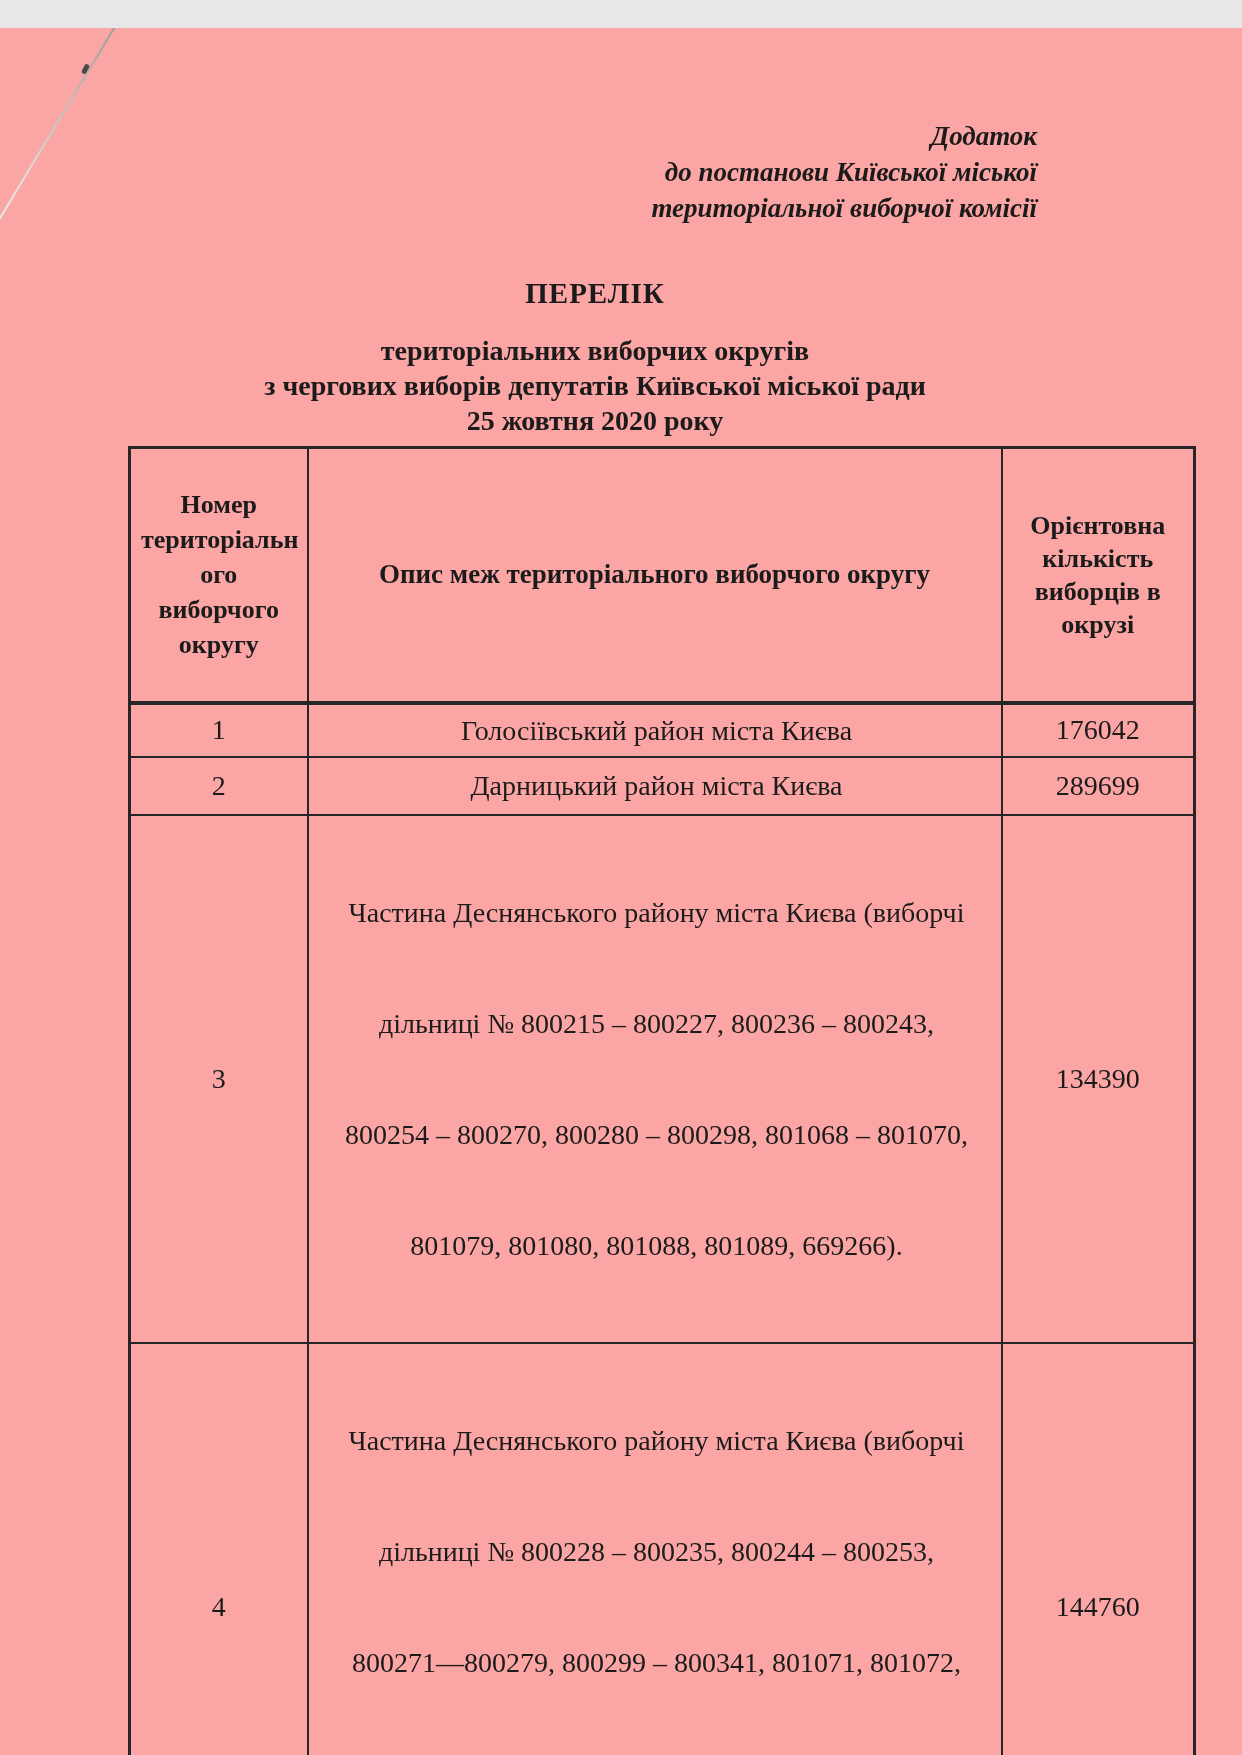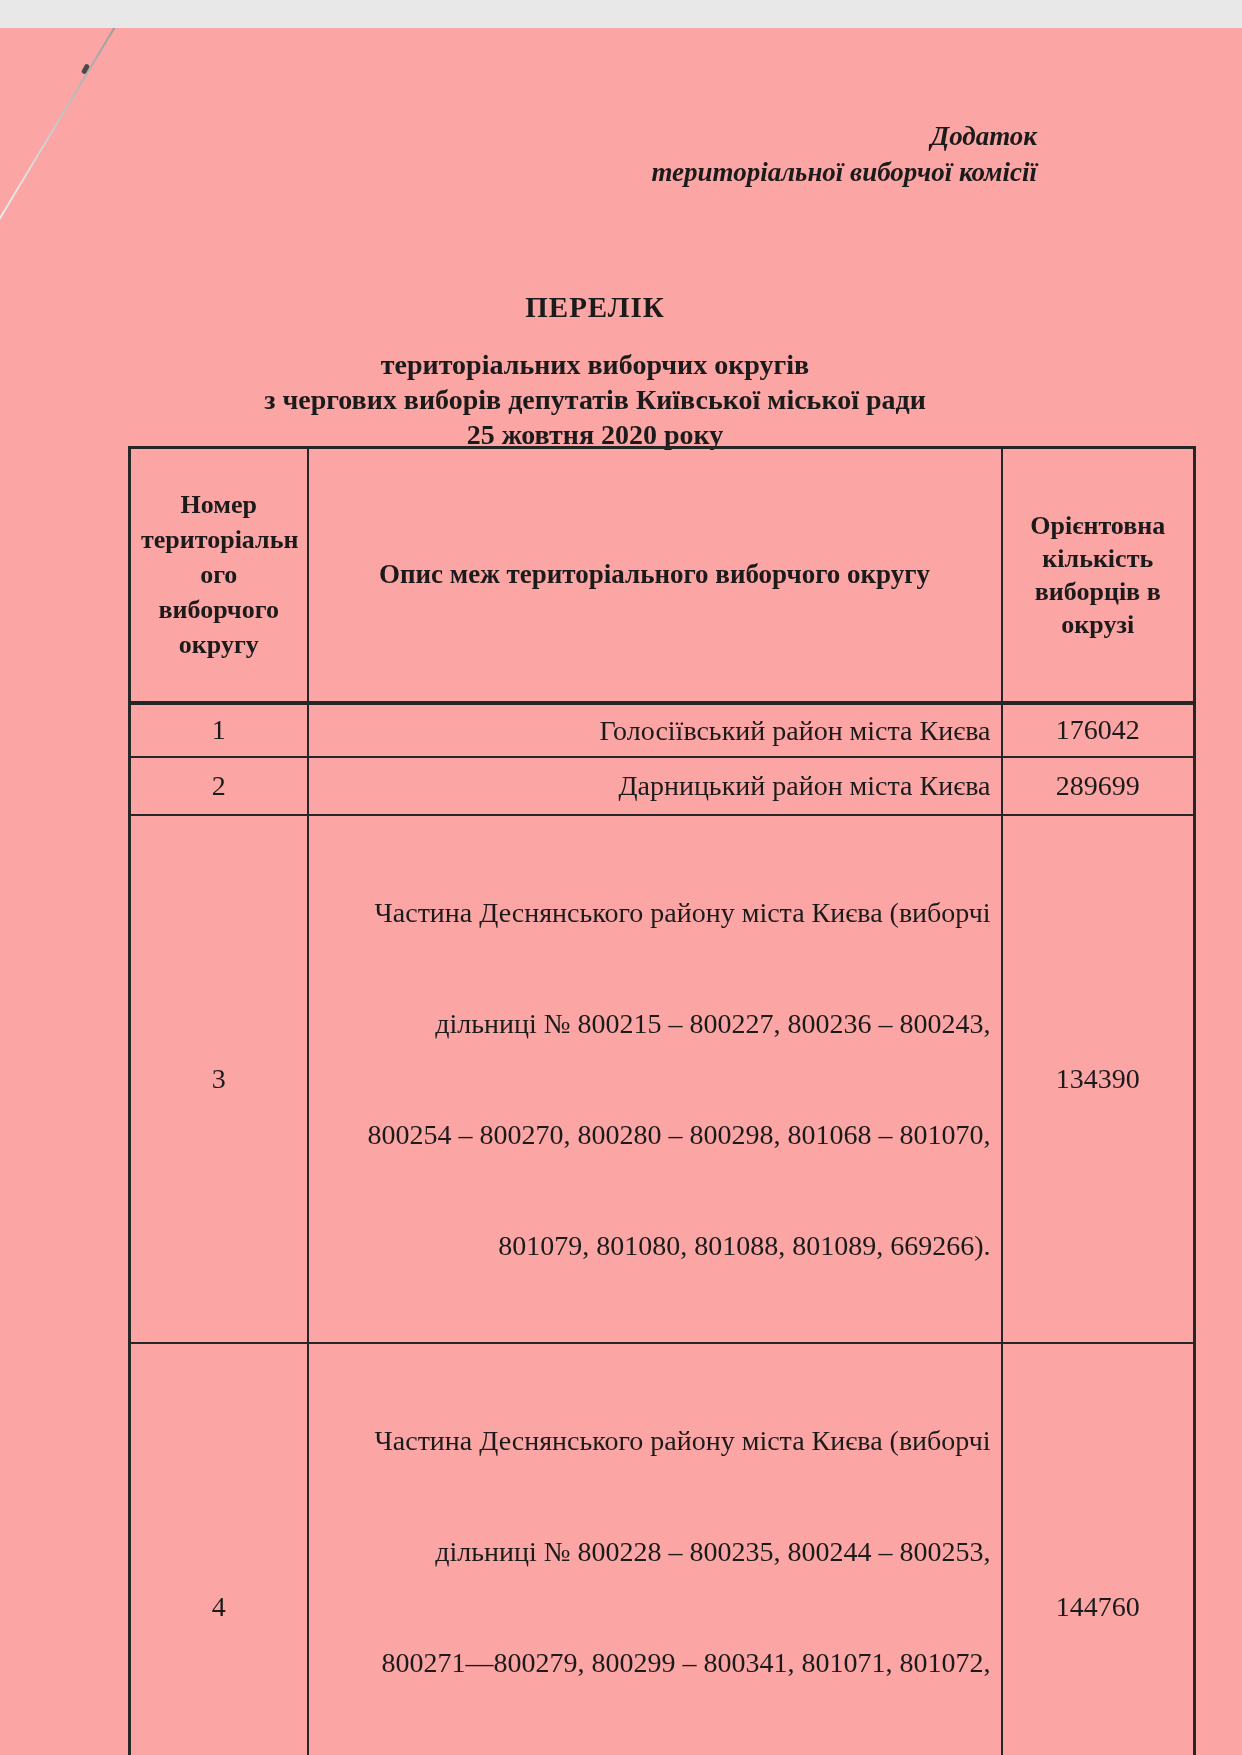"до постанови Київської міської" div { html: none -> <div>до постанови Київської міської</div> }
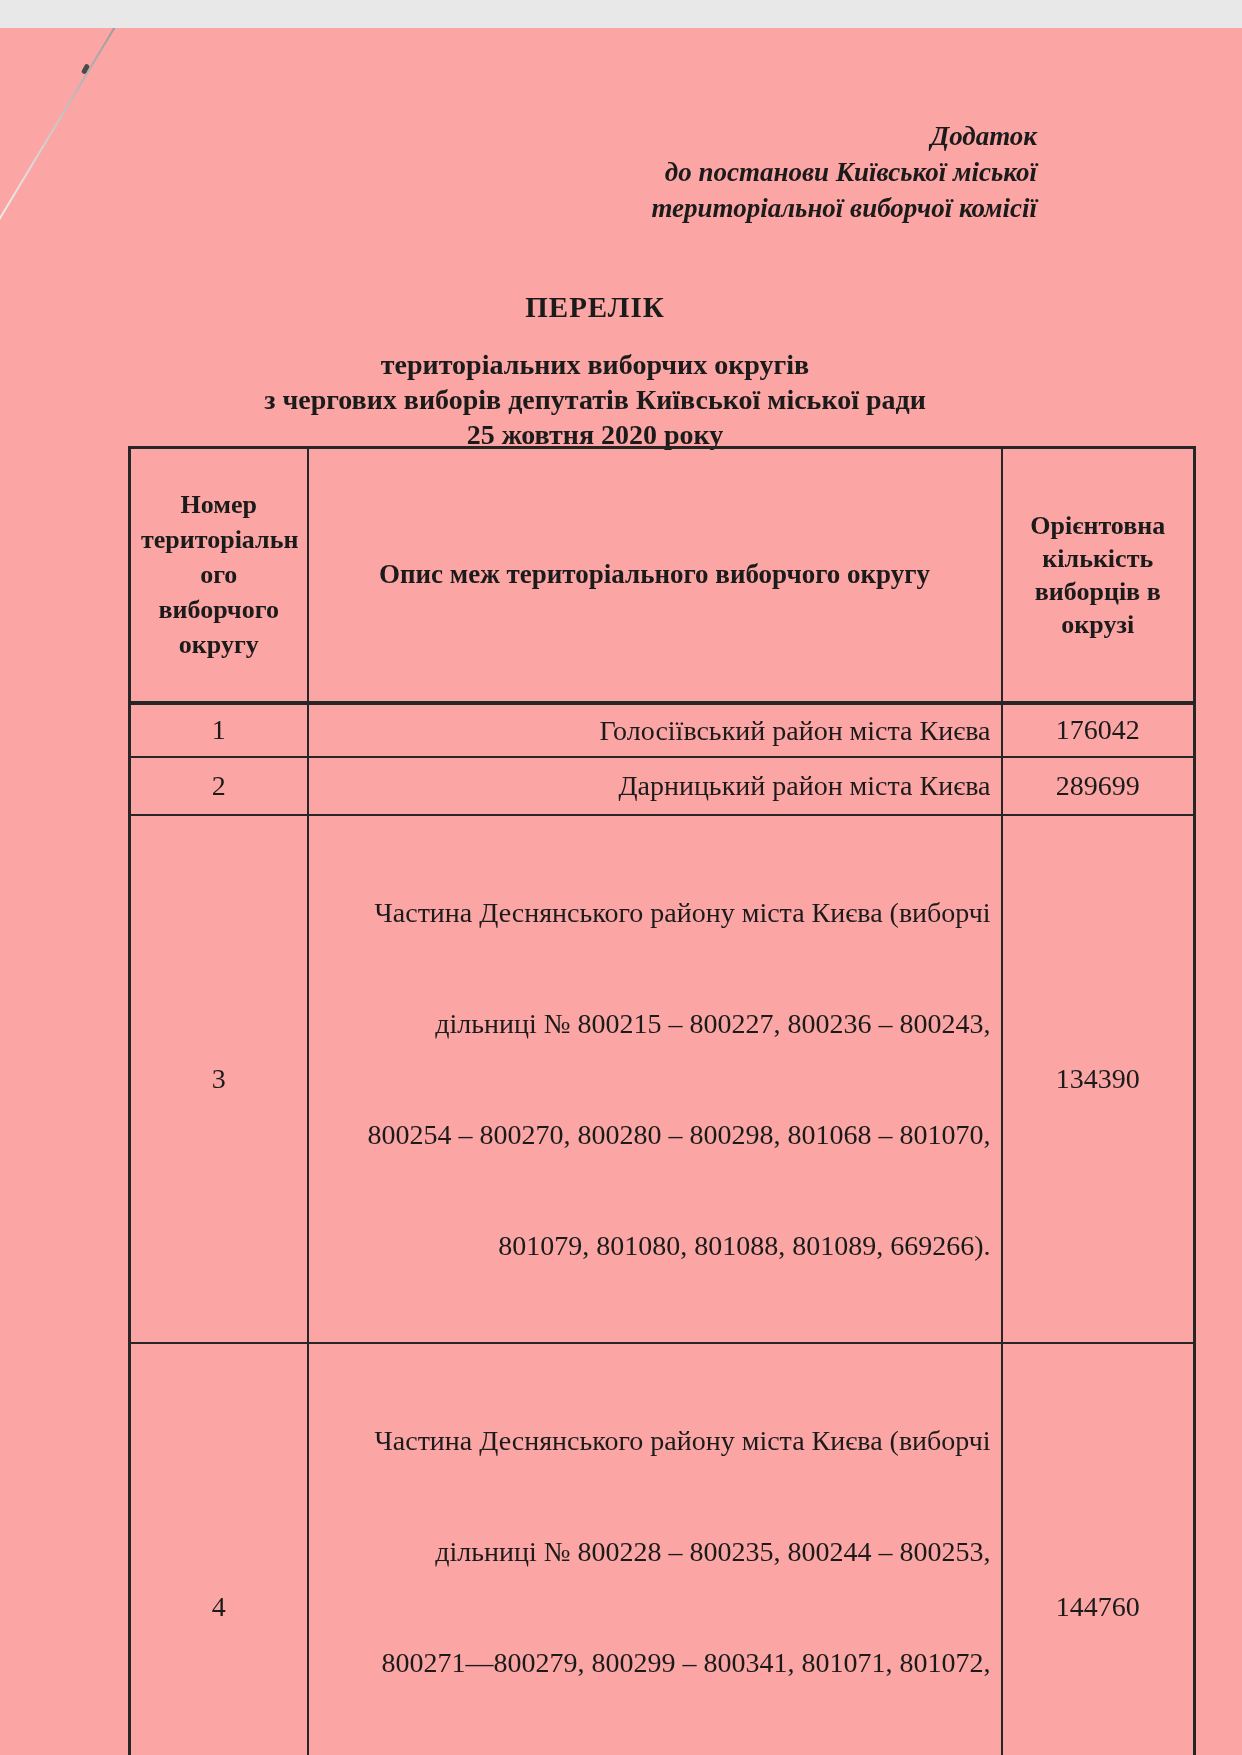"ПЕРЕЛІК" .heading { top: 263px -> 249px }
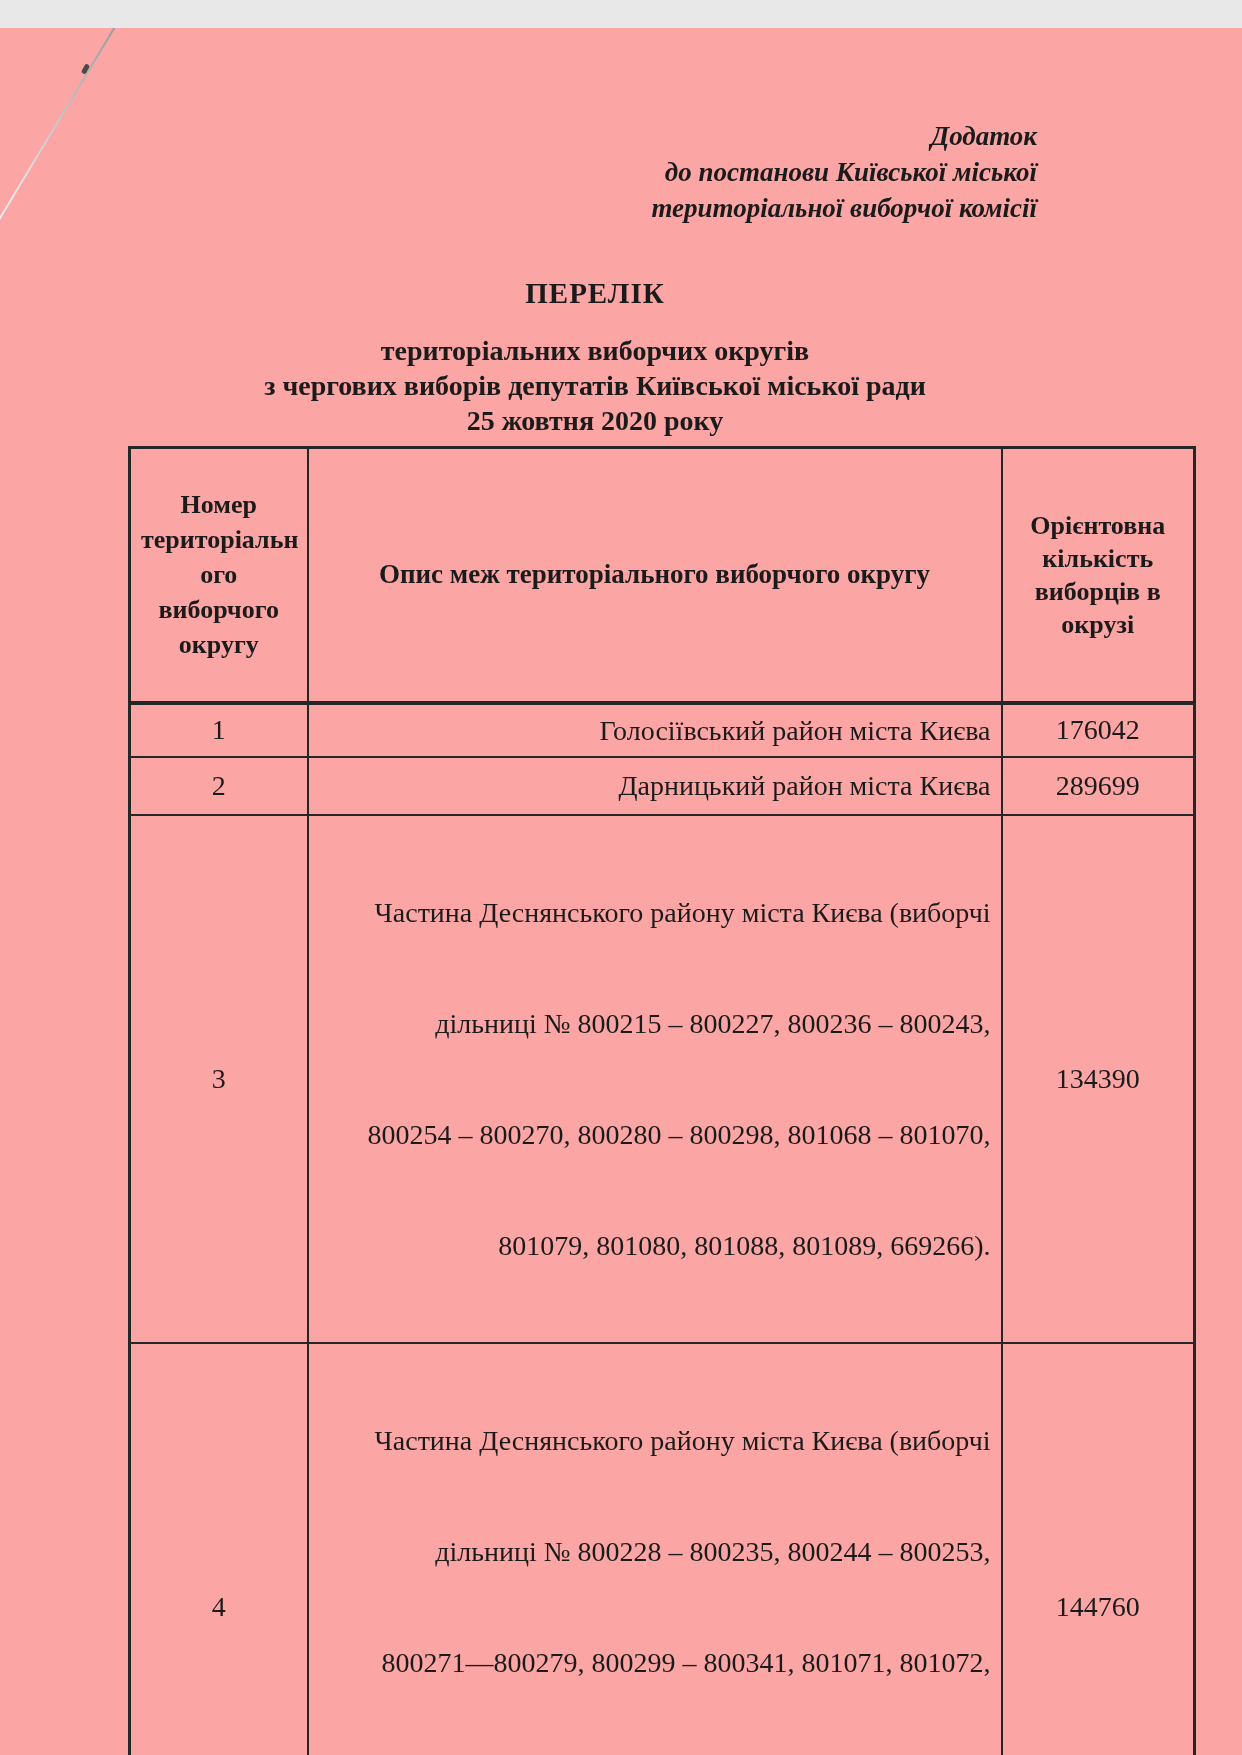"Голосіївський район міста Києва" .districts td.c2 { text-align: right -> center }
